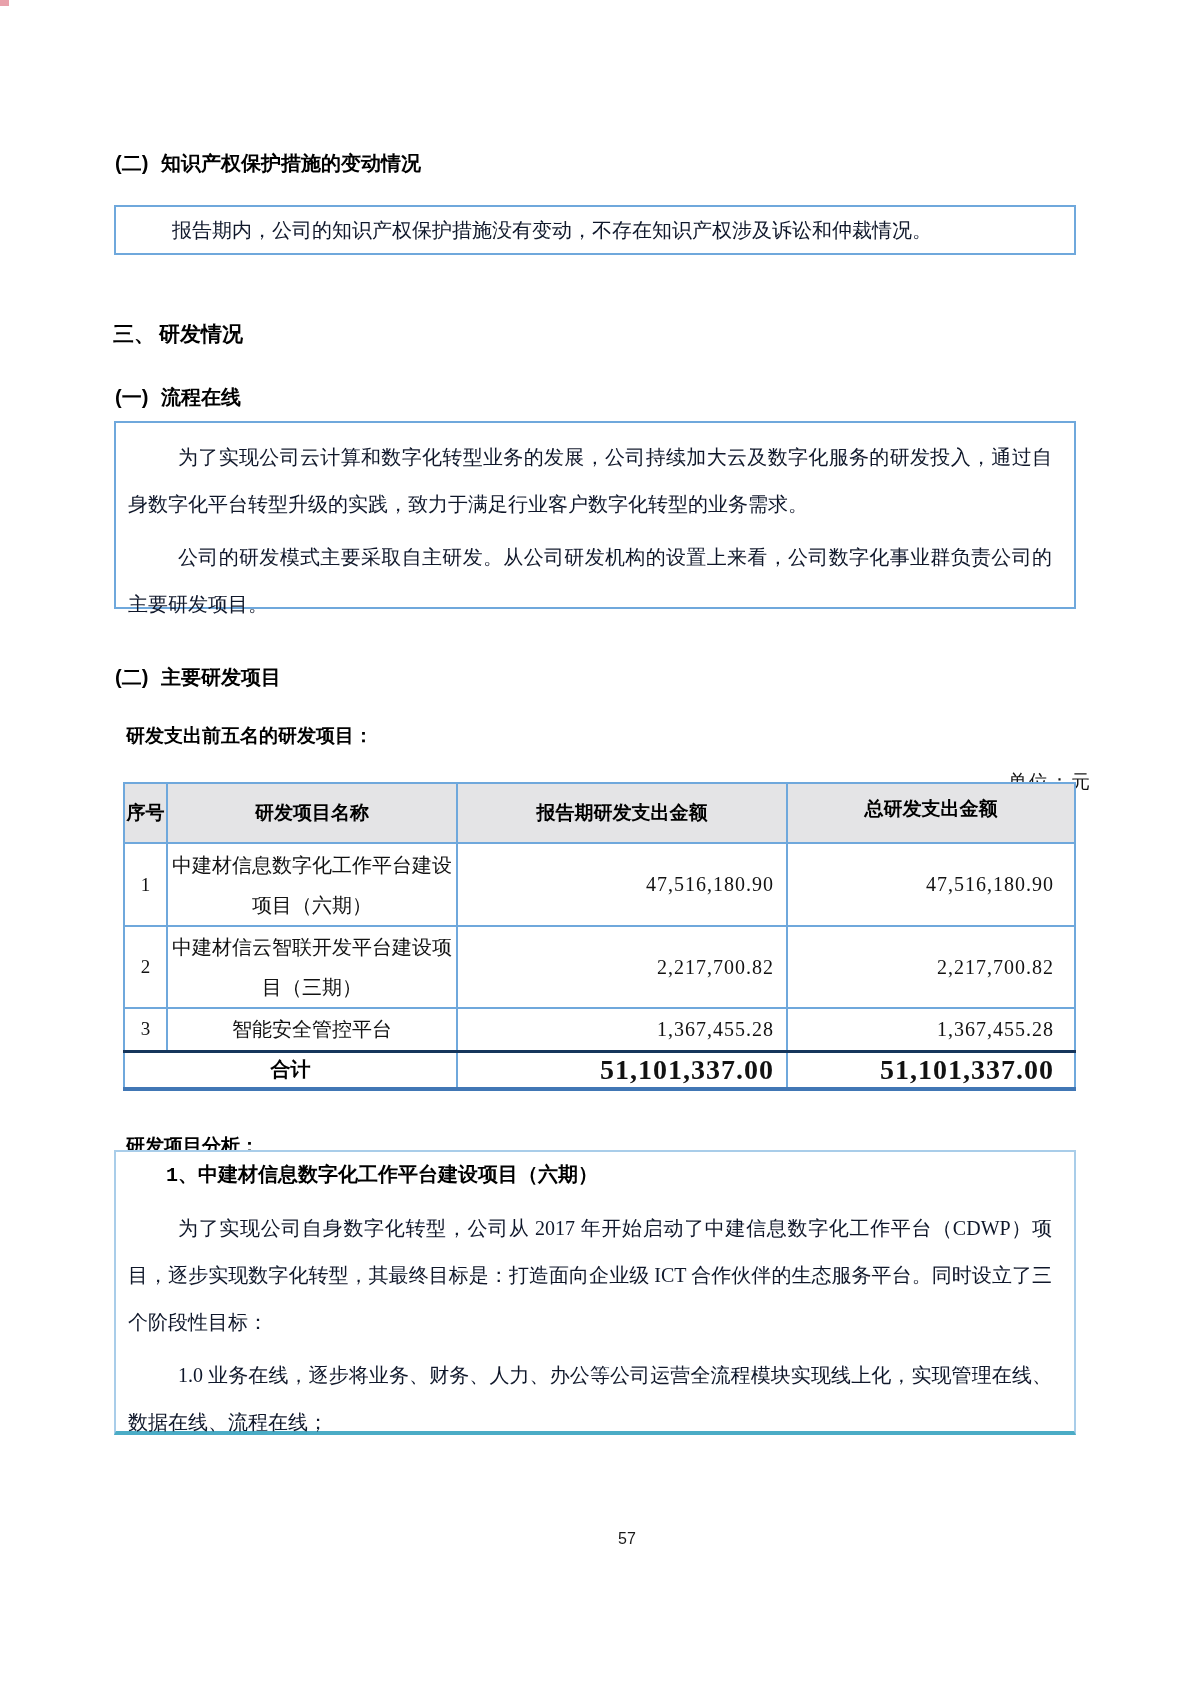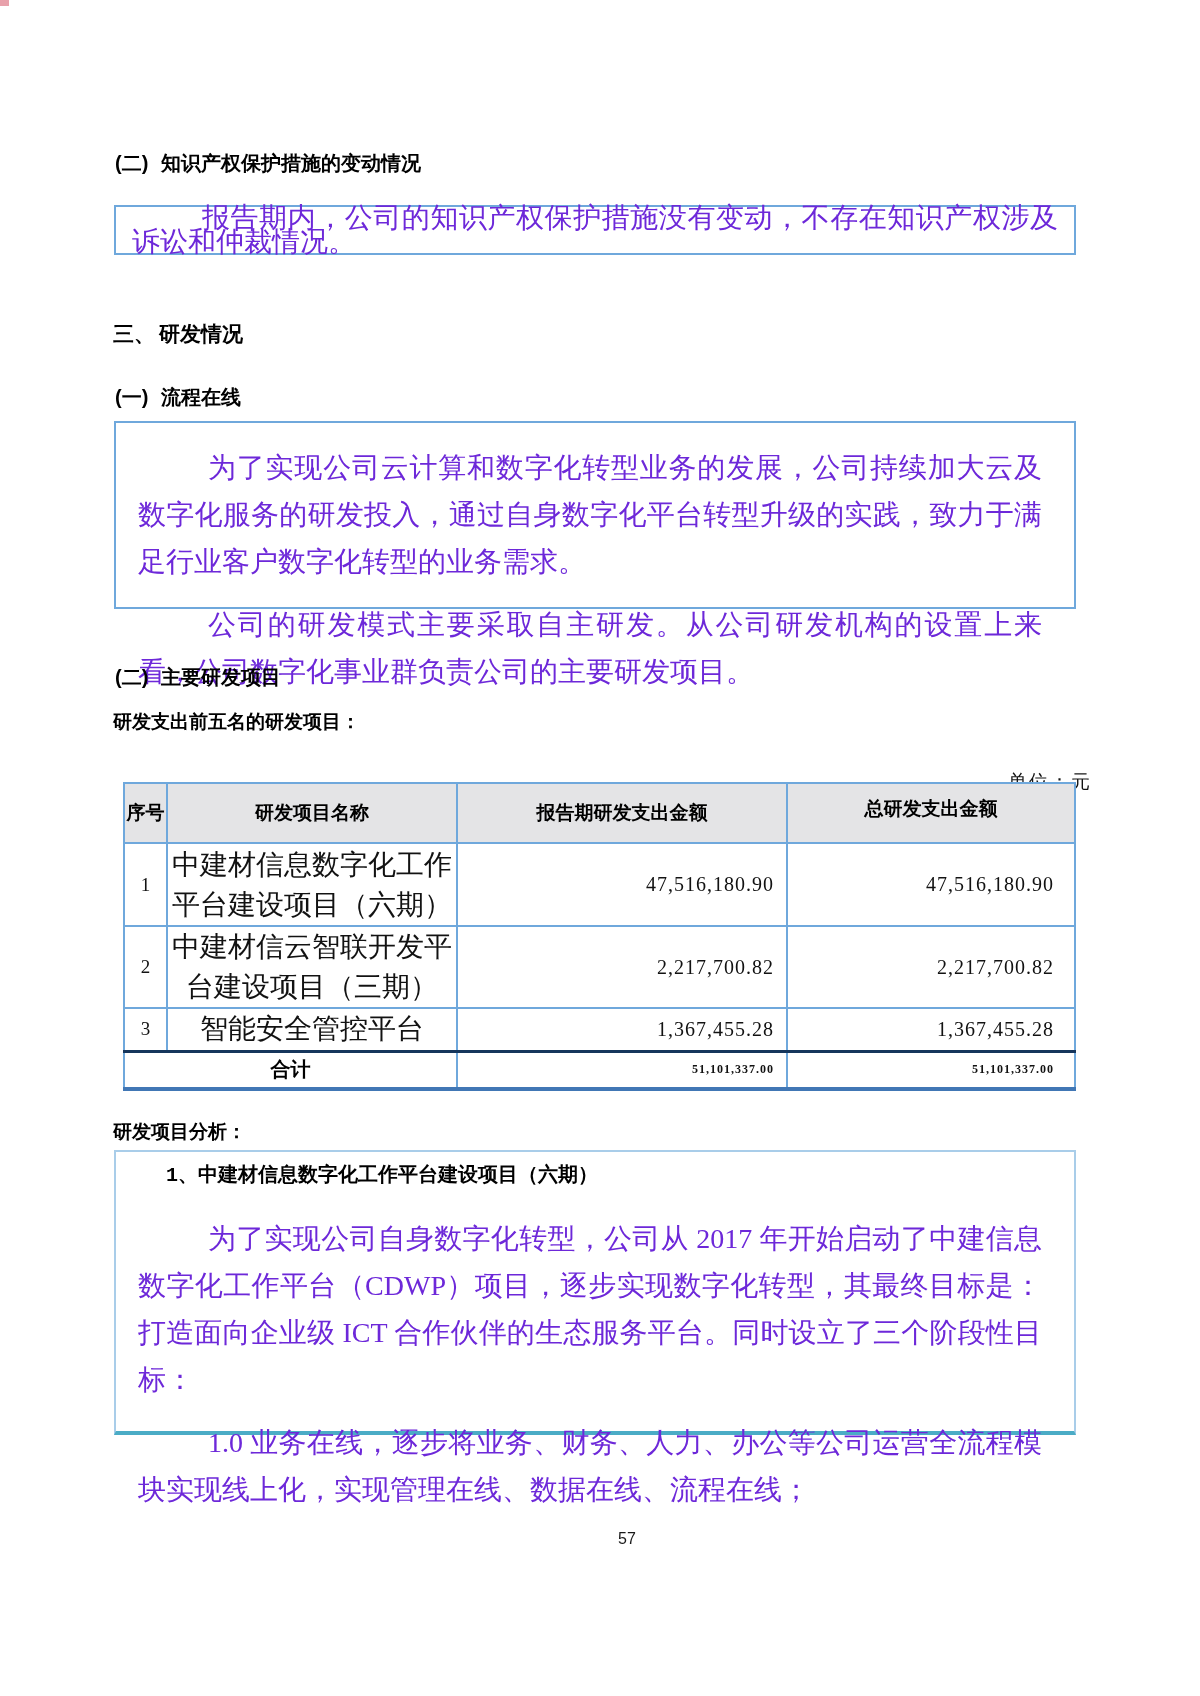"报告期内，公司的知识产权保护措施没有变动，不存在知识产权涉及诉讼和仲裁情况。" .body-p { color: #6d28d9 -> #0f172a; font-size: 28px -> 20px; margin: 16px -> 6px }
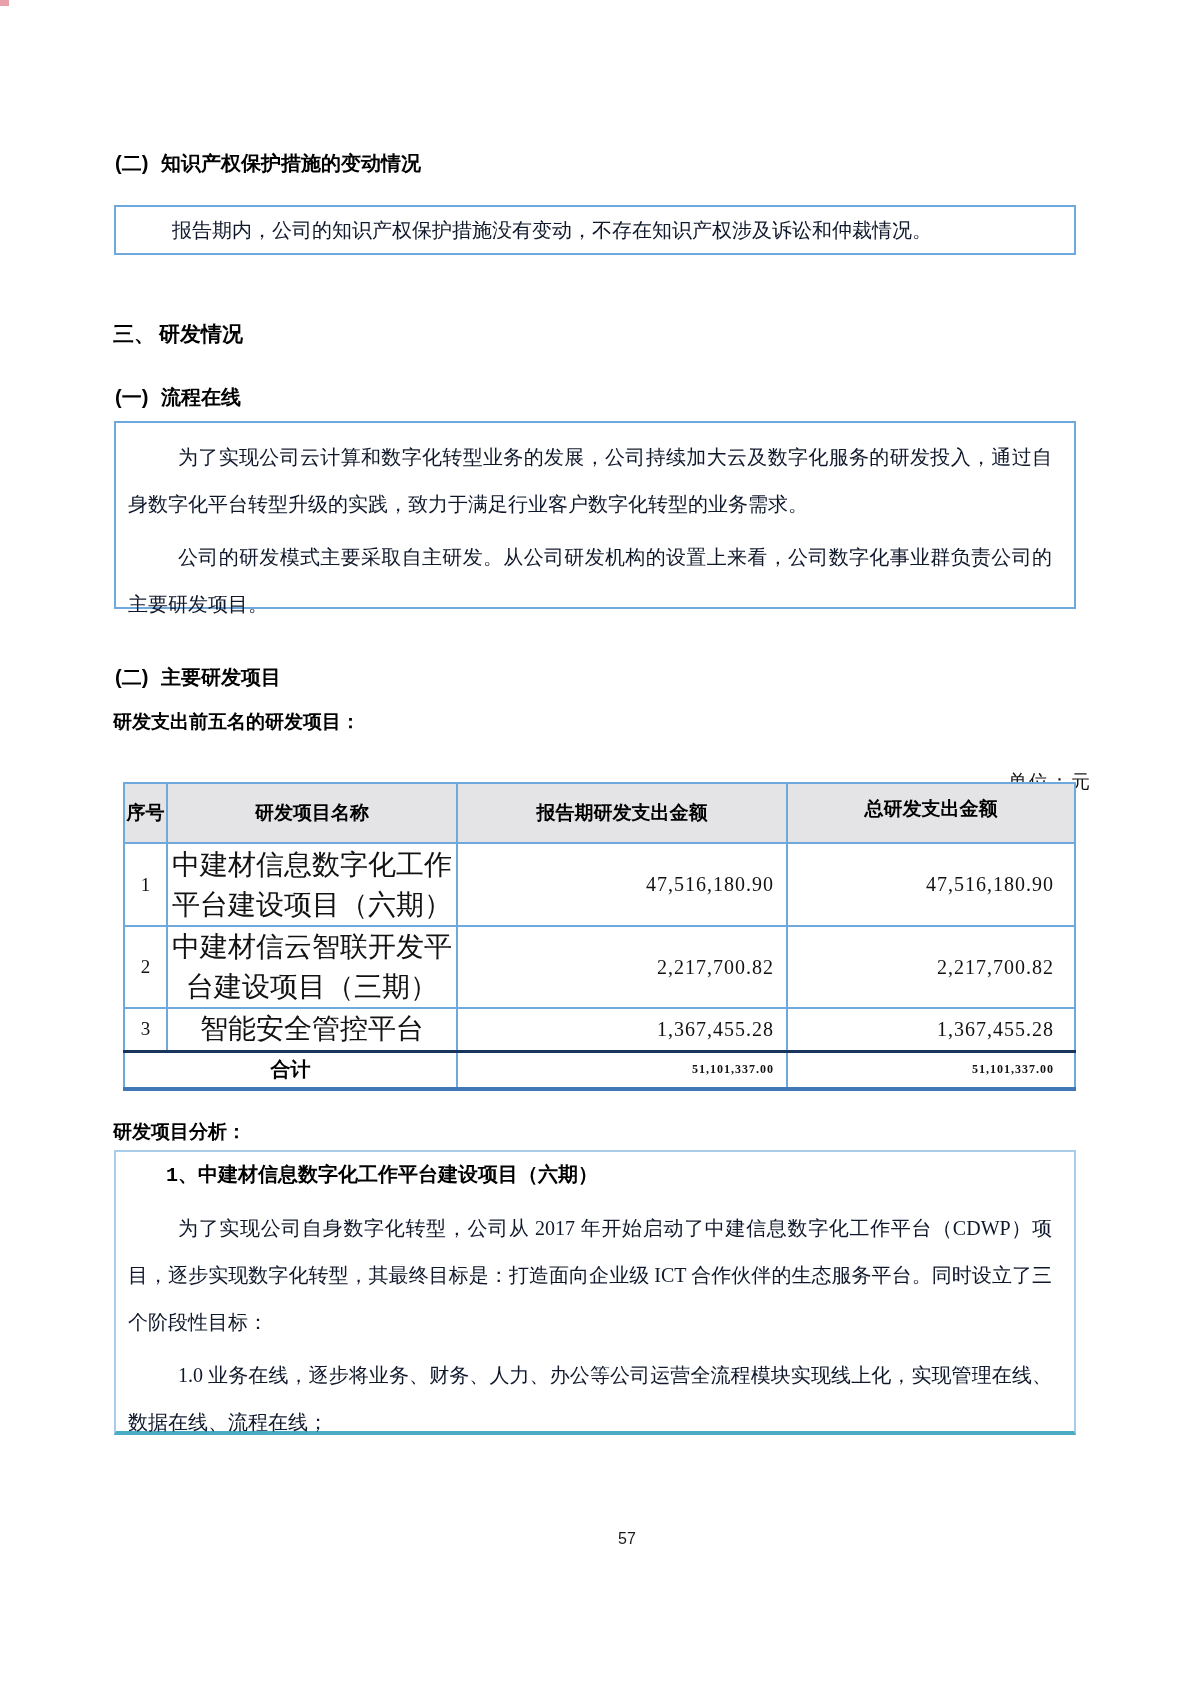"研发支出前五名的研发项目：" .bold-label { font-family: Liberation Mono, monospace -> Liberation Sans, sans-serif; margin: 0 -> 13px }
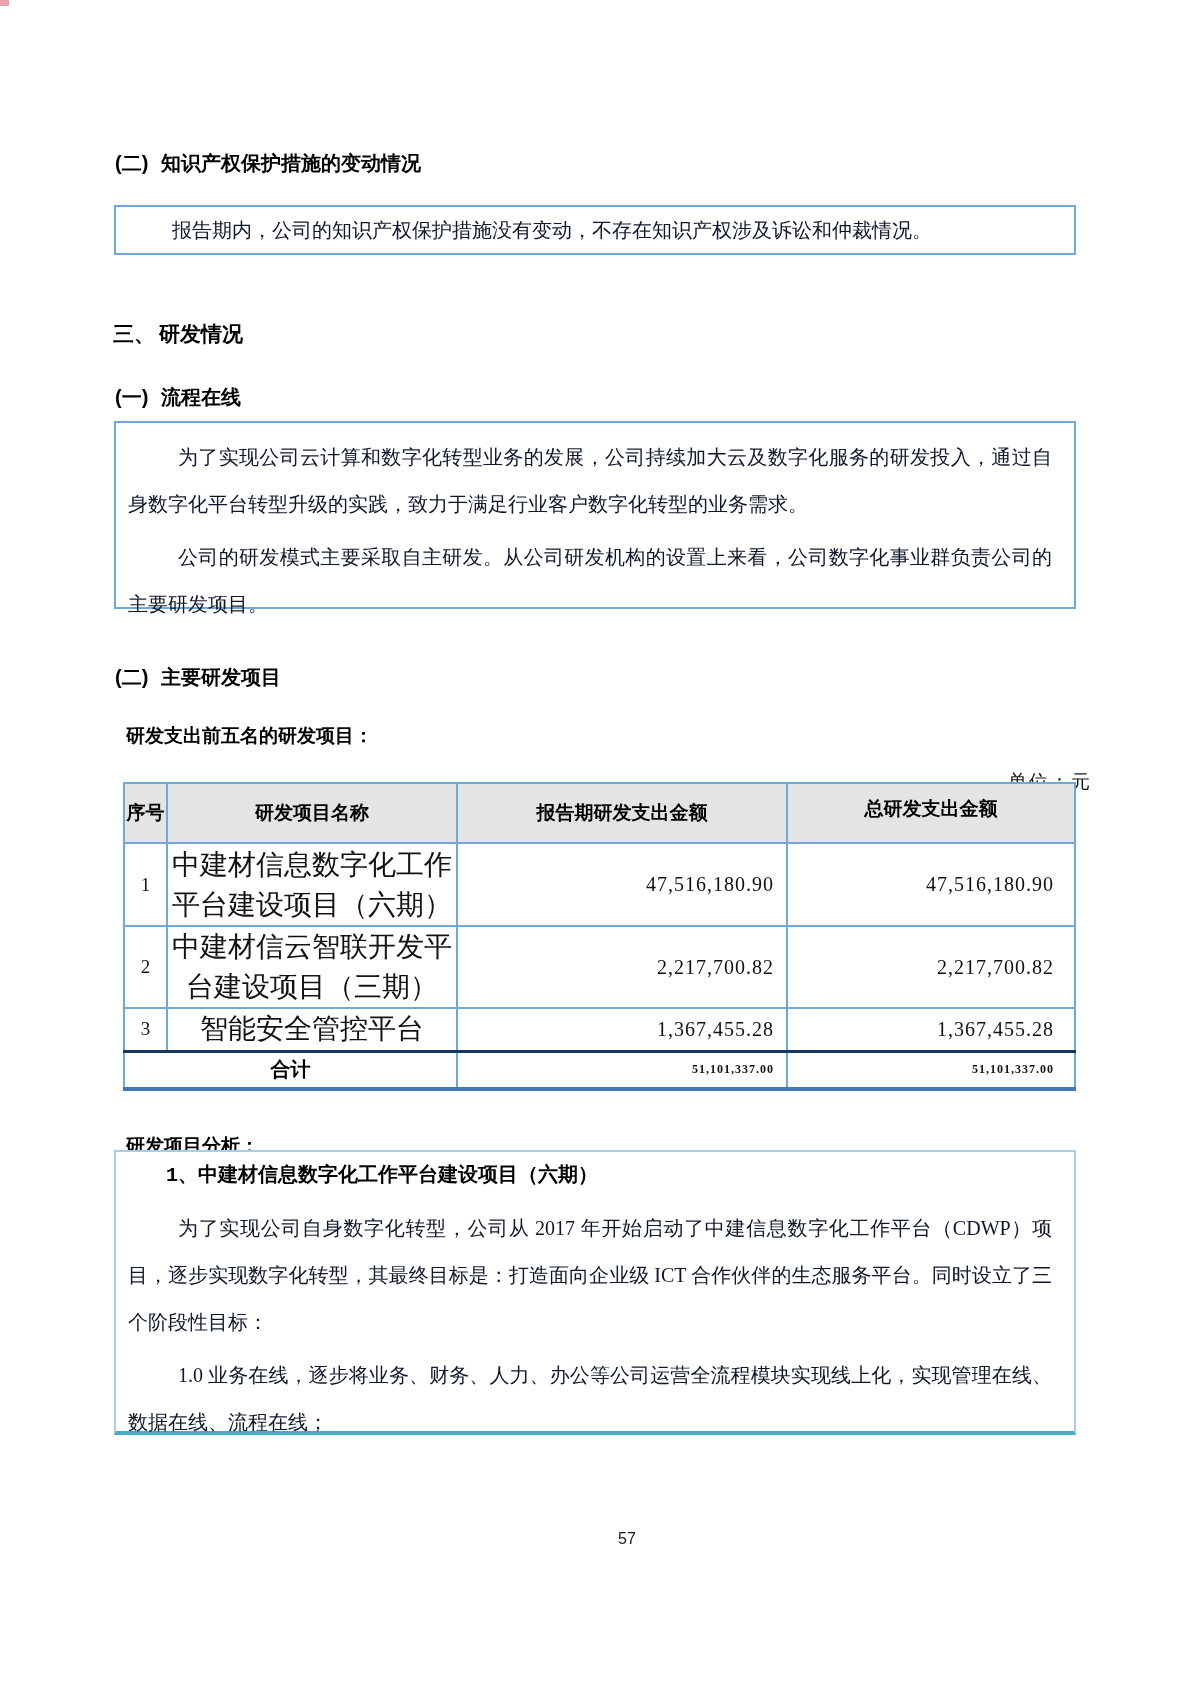"中建材信息数字化工作平台建设项目（六期）" .c-name { font-size: 28px -> 20px }
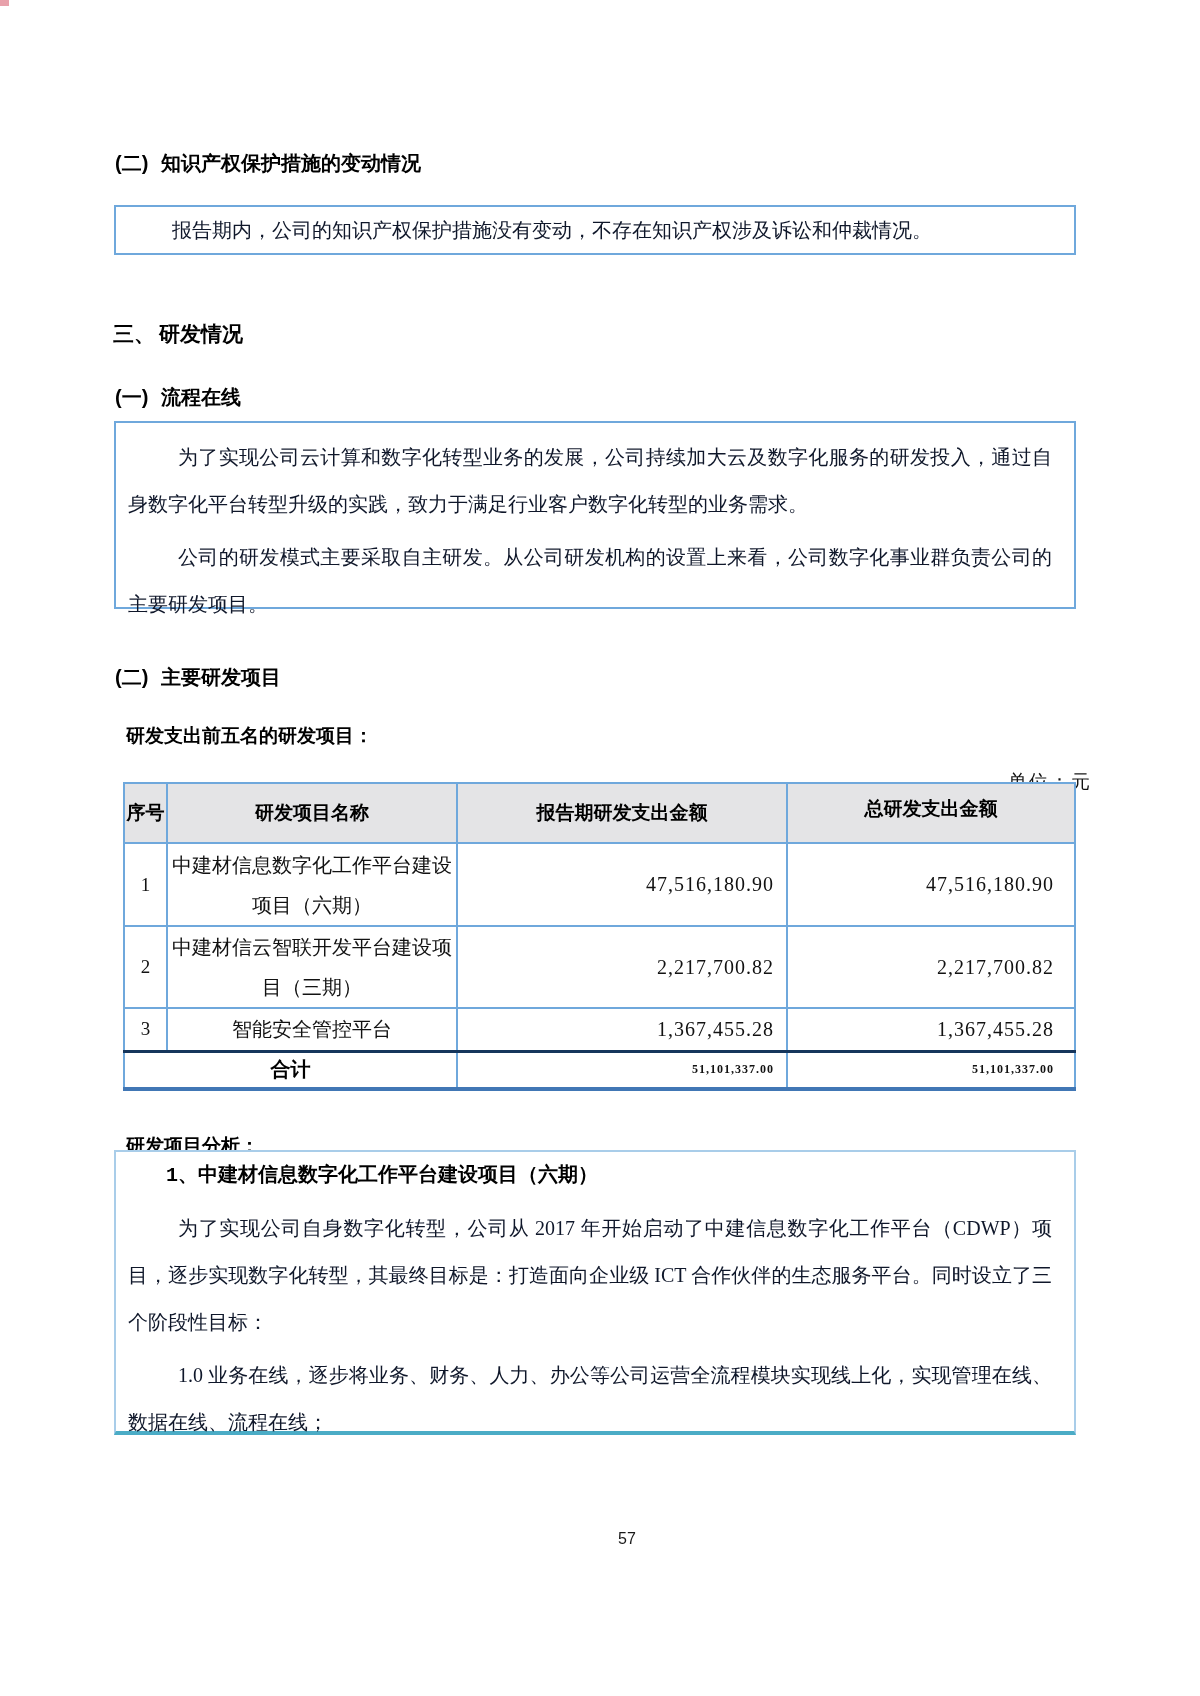"51,101,337.00" .row-total .c-amt { font-size: 12px -> 28px }
